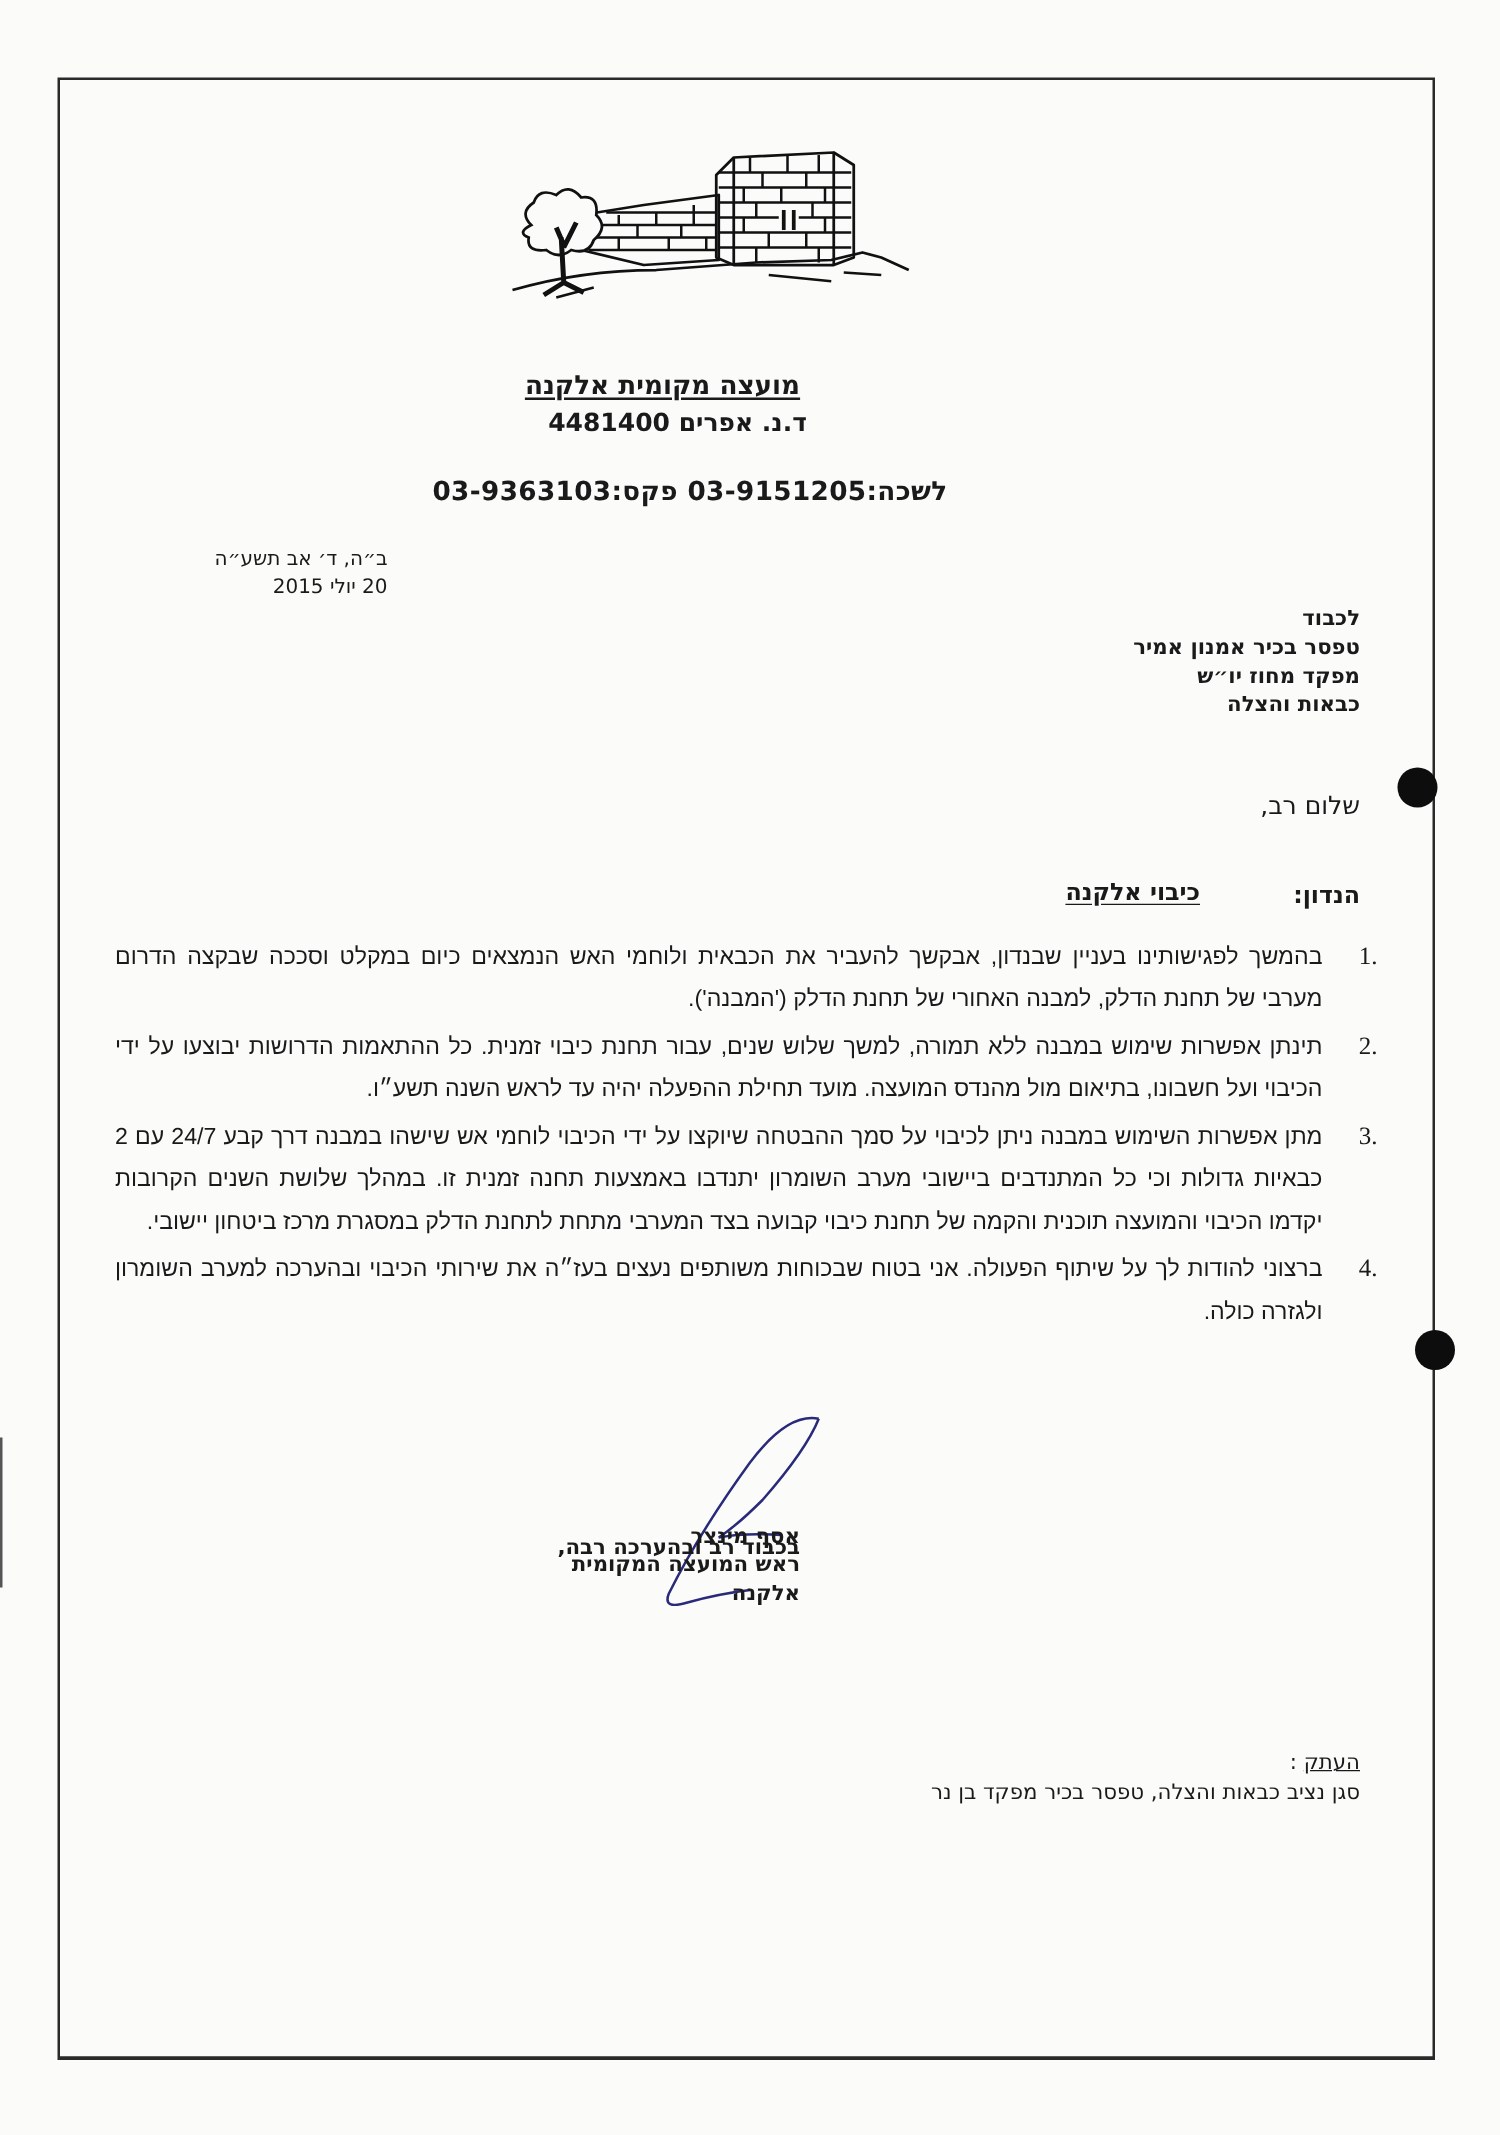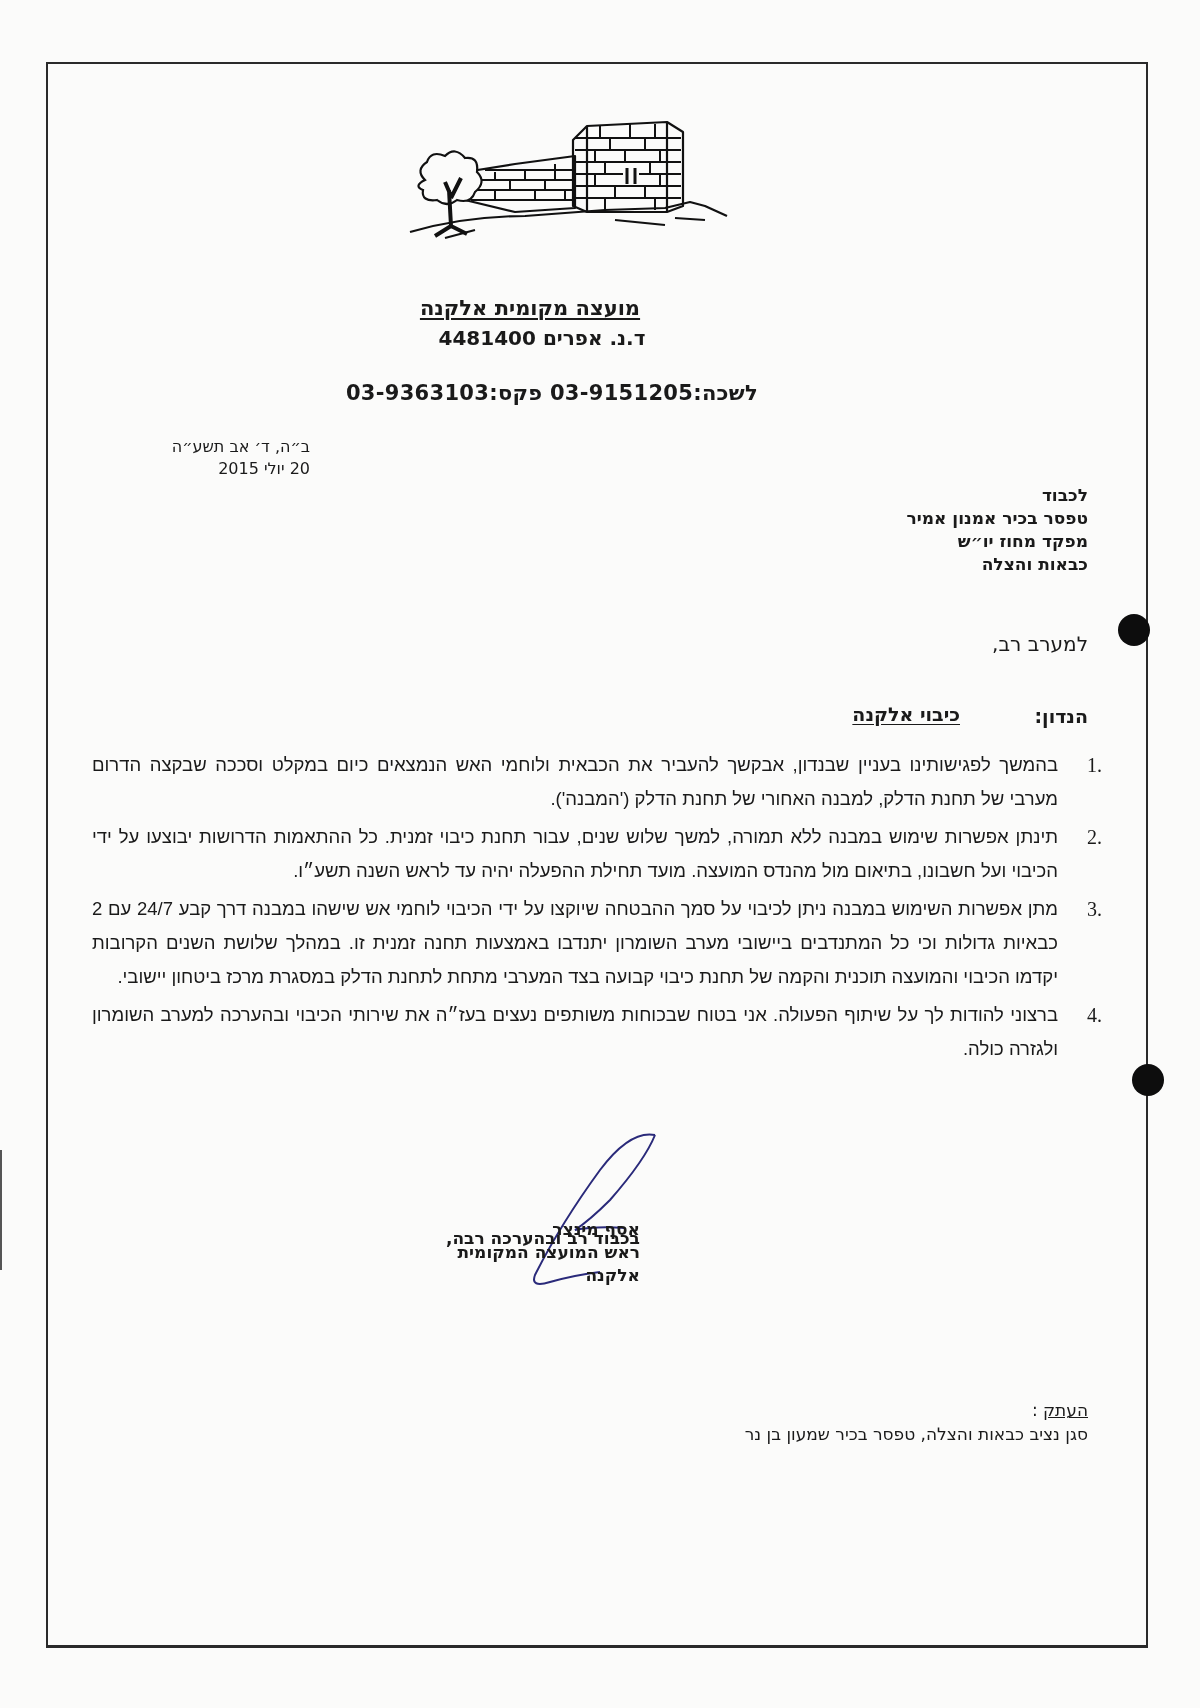"למערב רב," div.abs { text: למערב -> שלום }
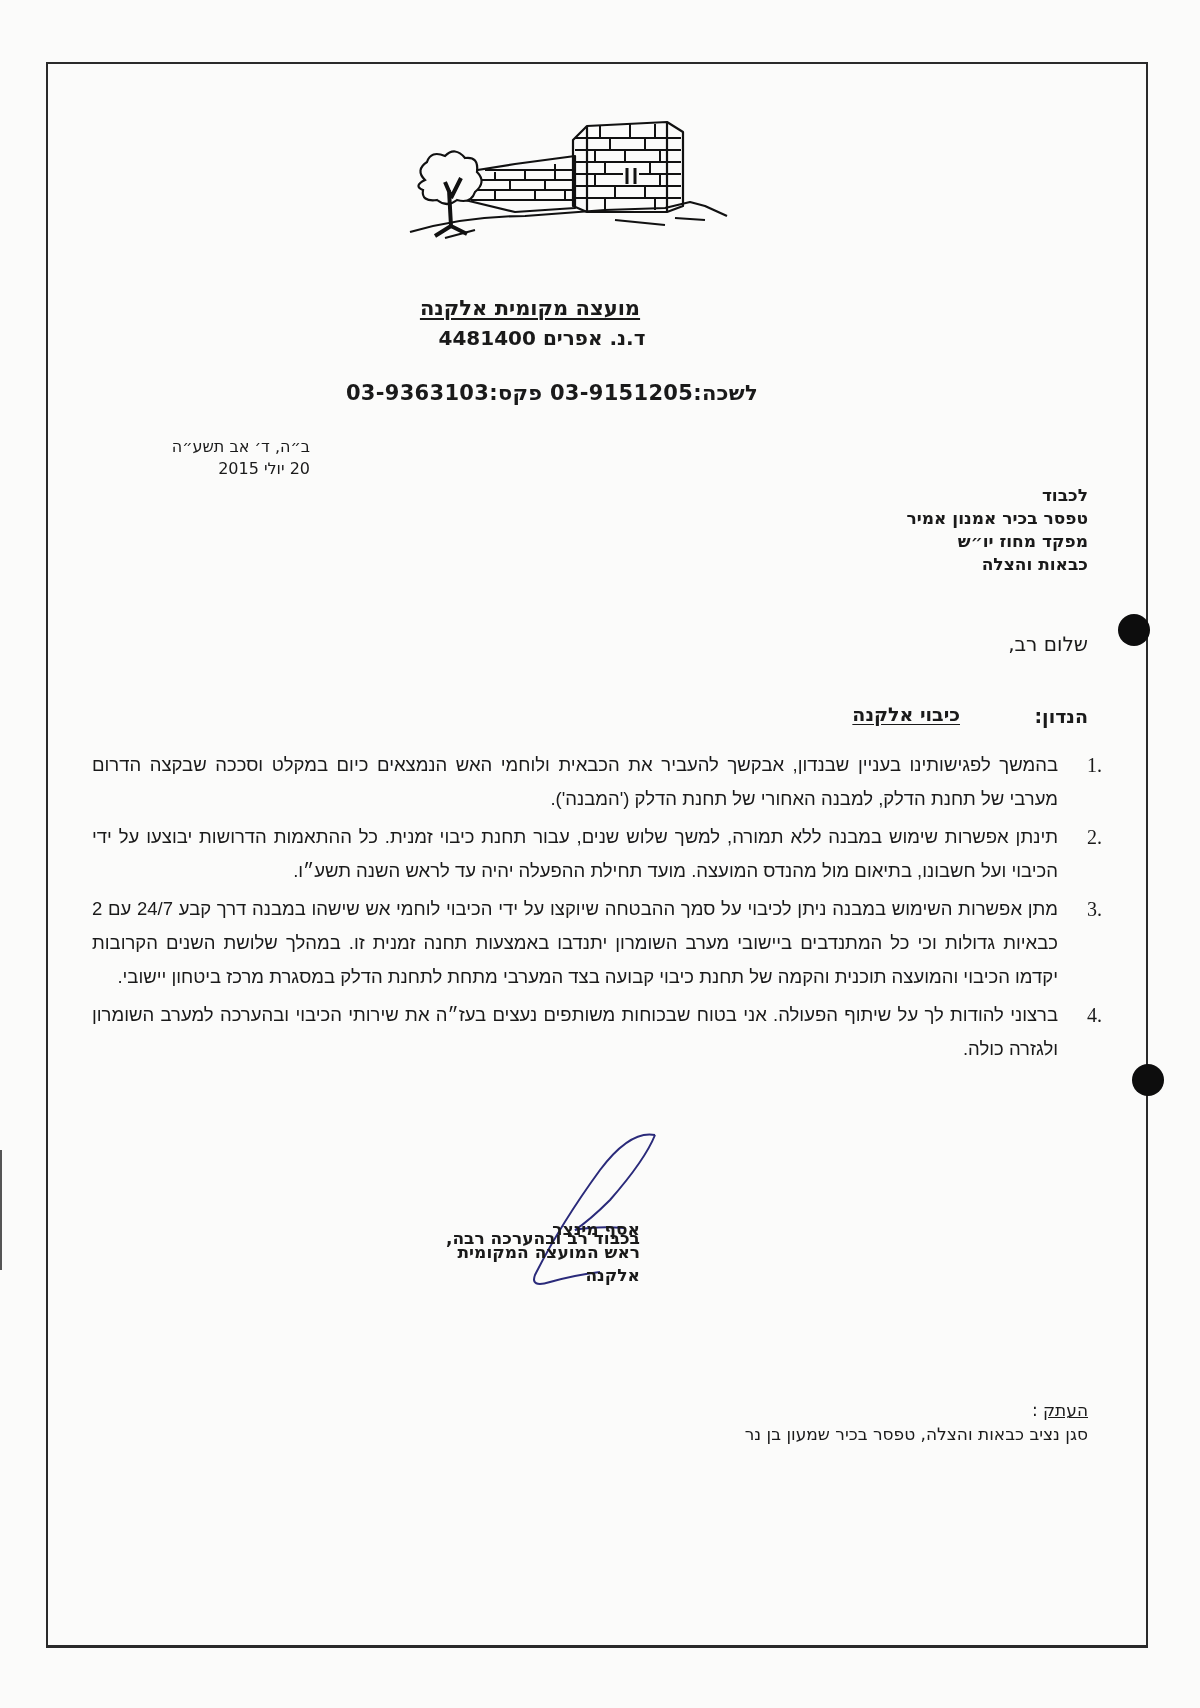"סגן נציב כבאות והצלה, טפסר" div.abs { text: שמעון -> מפקד }
